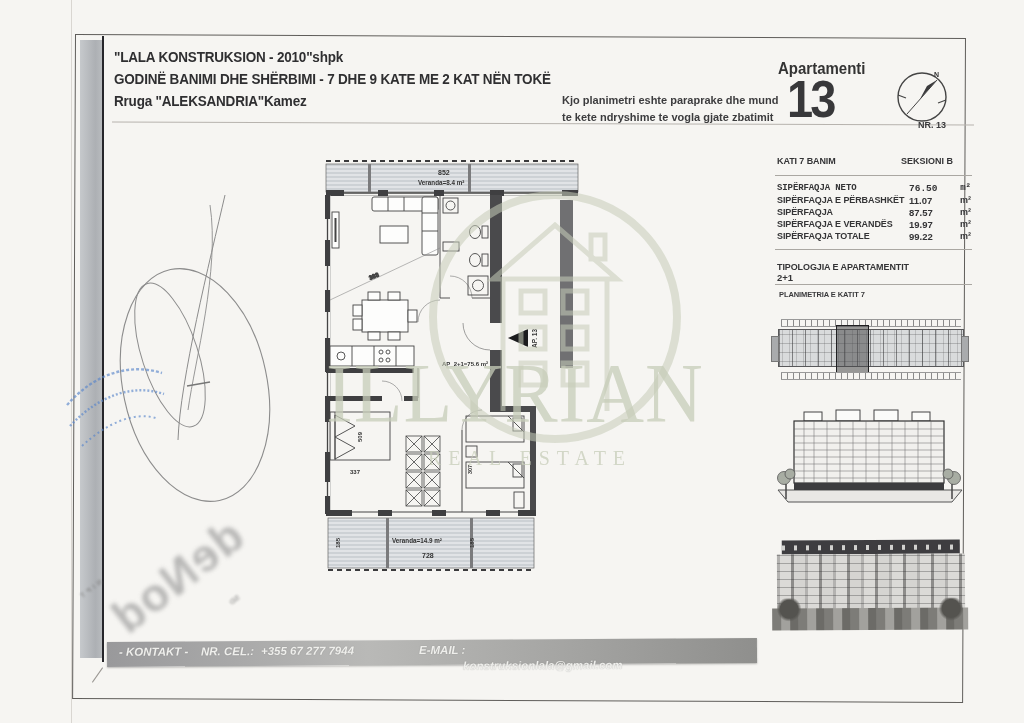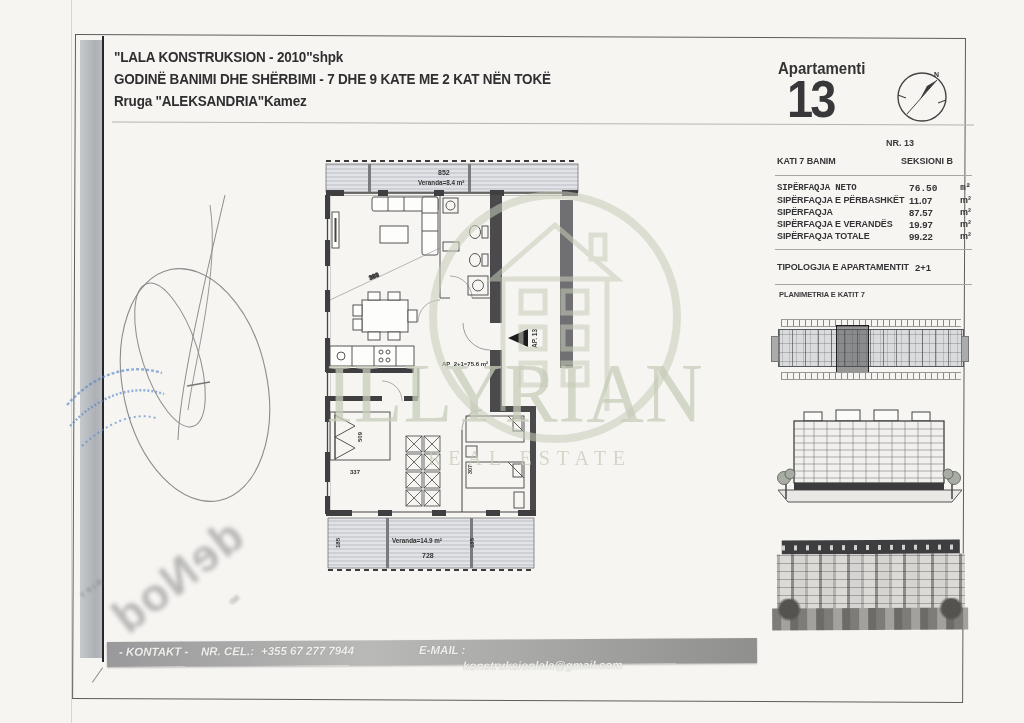"Kjo planimetri eshte paraprake dhe" div.abs { html: none -> <div> <div>Kjo planimetri eshte paraprake dhe mund</div> <div>te kete ndryshime te vogla gjate zbatimit</div> </div> }
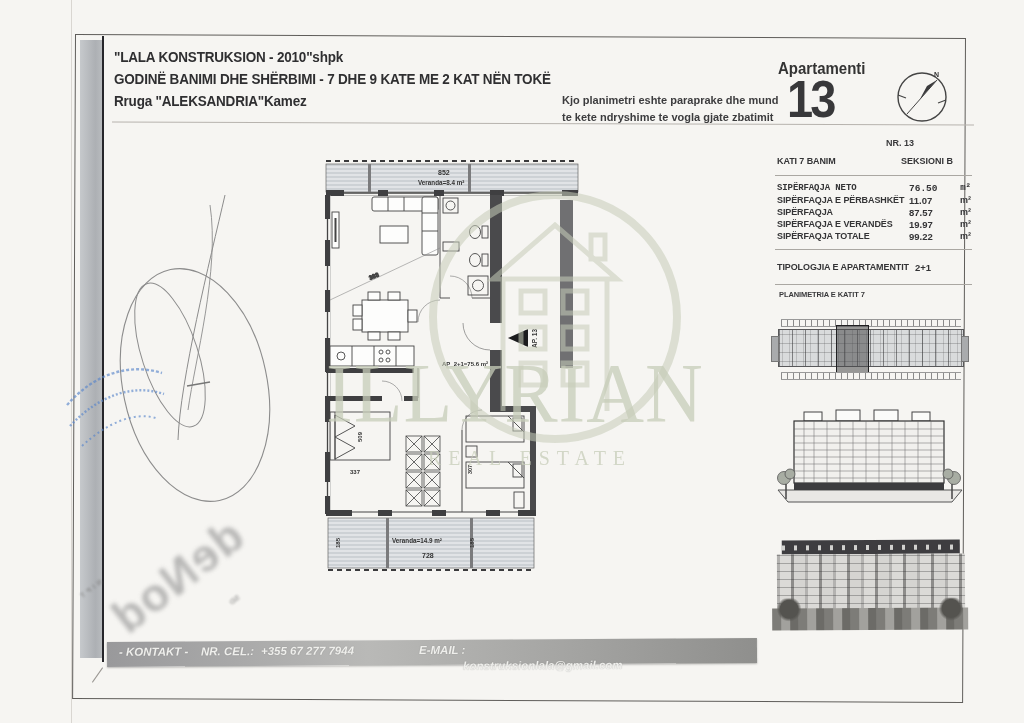"NR. 13" .nr-label { text-align: left -> right; top: 138px -> 120px }
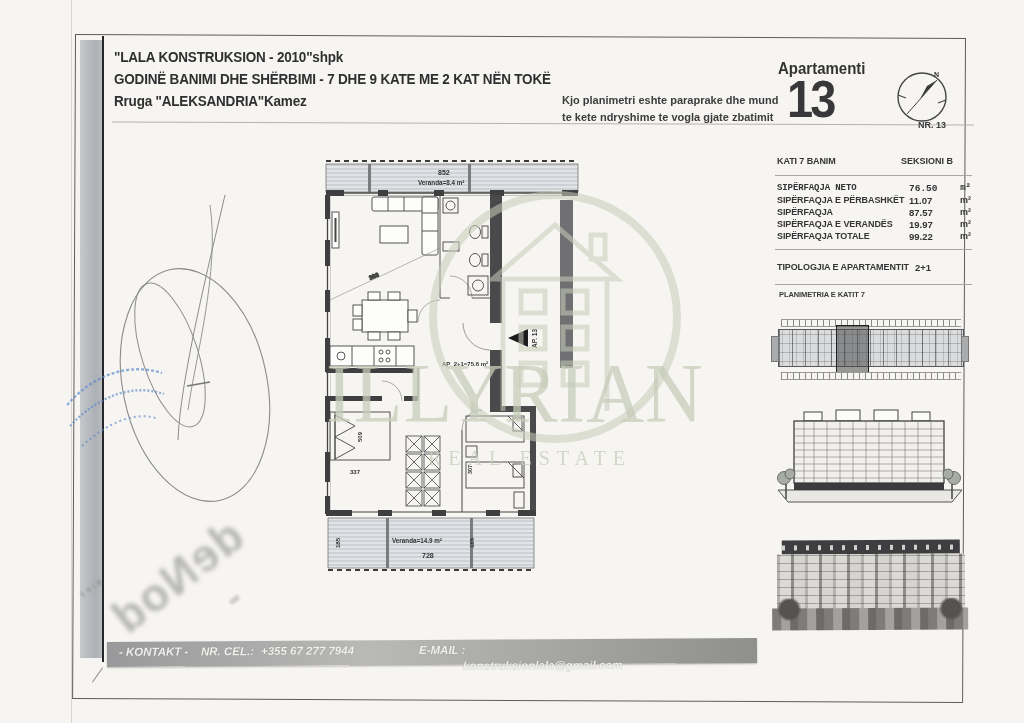"TIPOLOGJIA E APARTAMENTIT" div.abs { flex-direction: none -> column }
